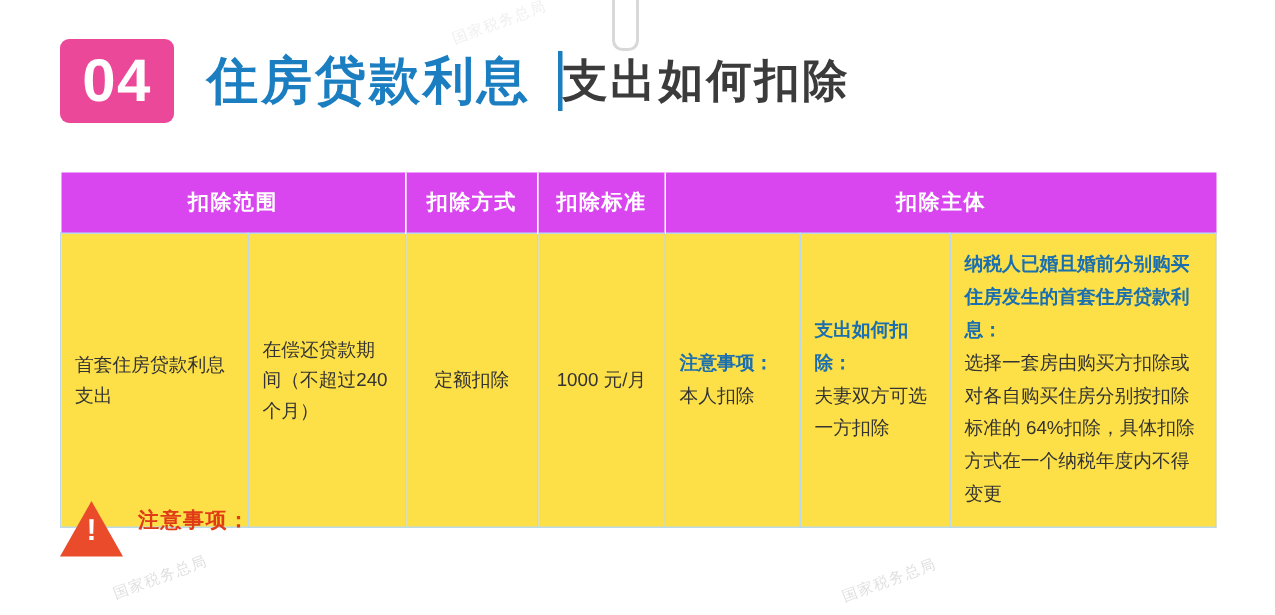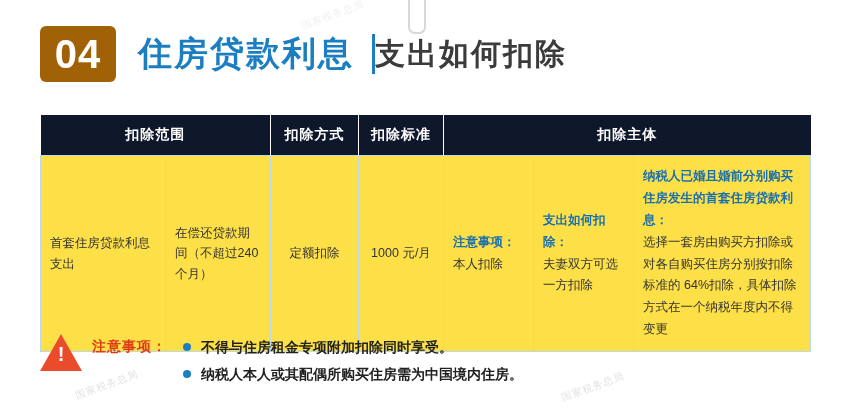"04" .badge { background: #a16207 -> #ec4899 }
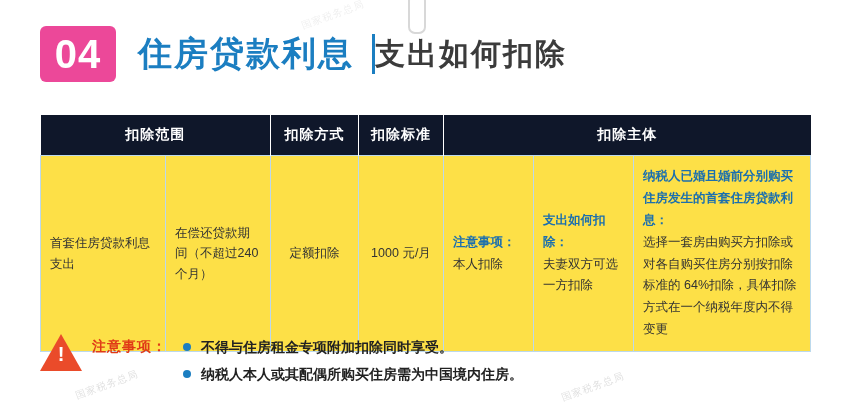"扣除范围" table.main-table th { background: #0f172a -> #d946ef }
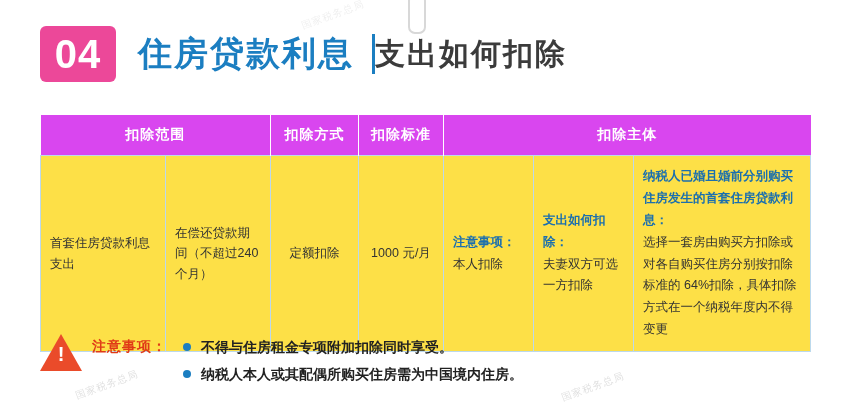"不得与住房租金专项附加扣除同时享受。" ul.notes-list { html: <ul> <li><span></span><span>不得与住房租金专项附加扣除同时享受。</span></li> <li><span></span><span>纳税人本人或其配偶所购买住房需为中国境内住房。</span></li> </ul> -> none }
